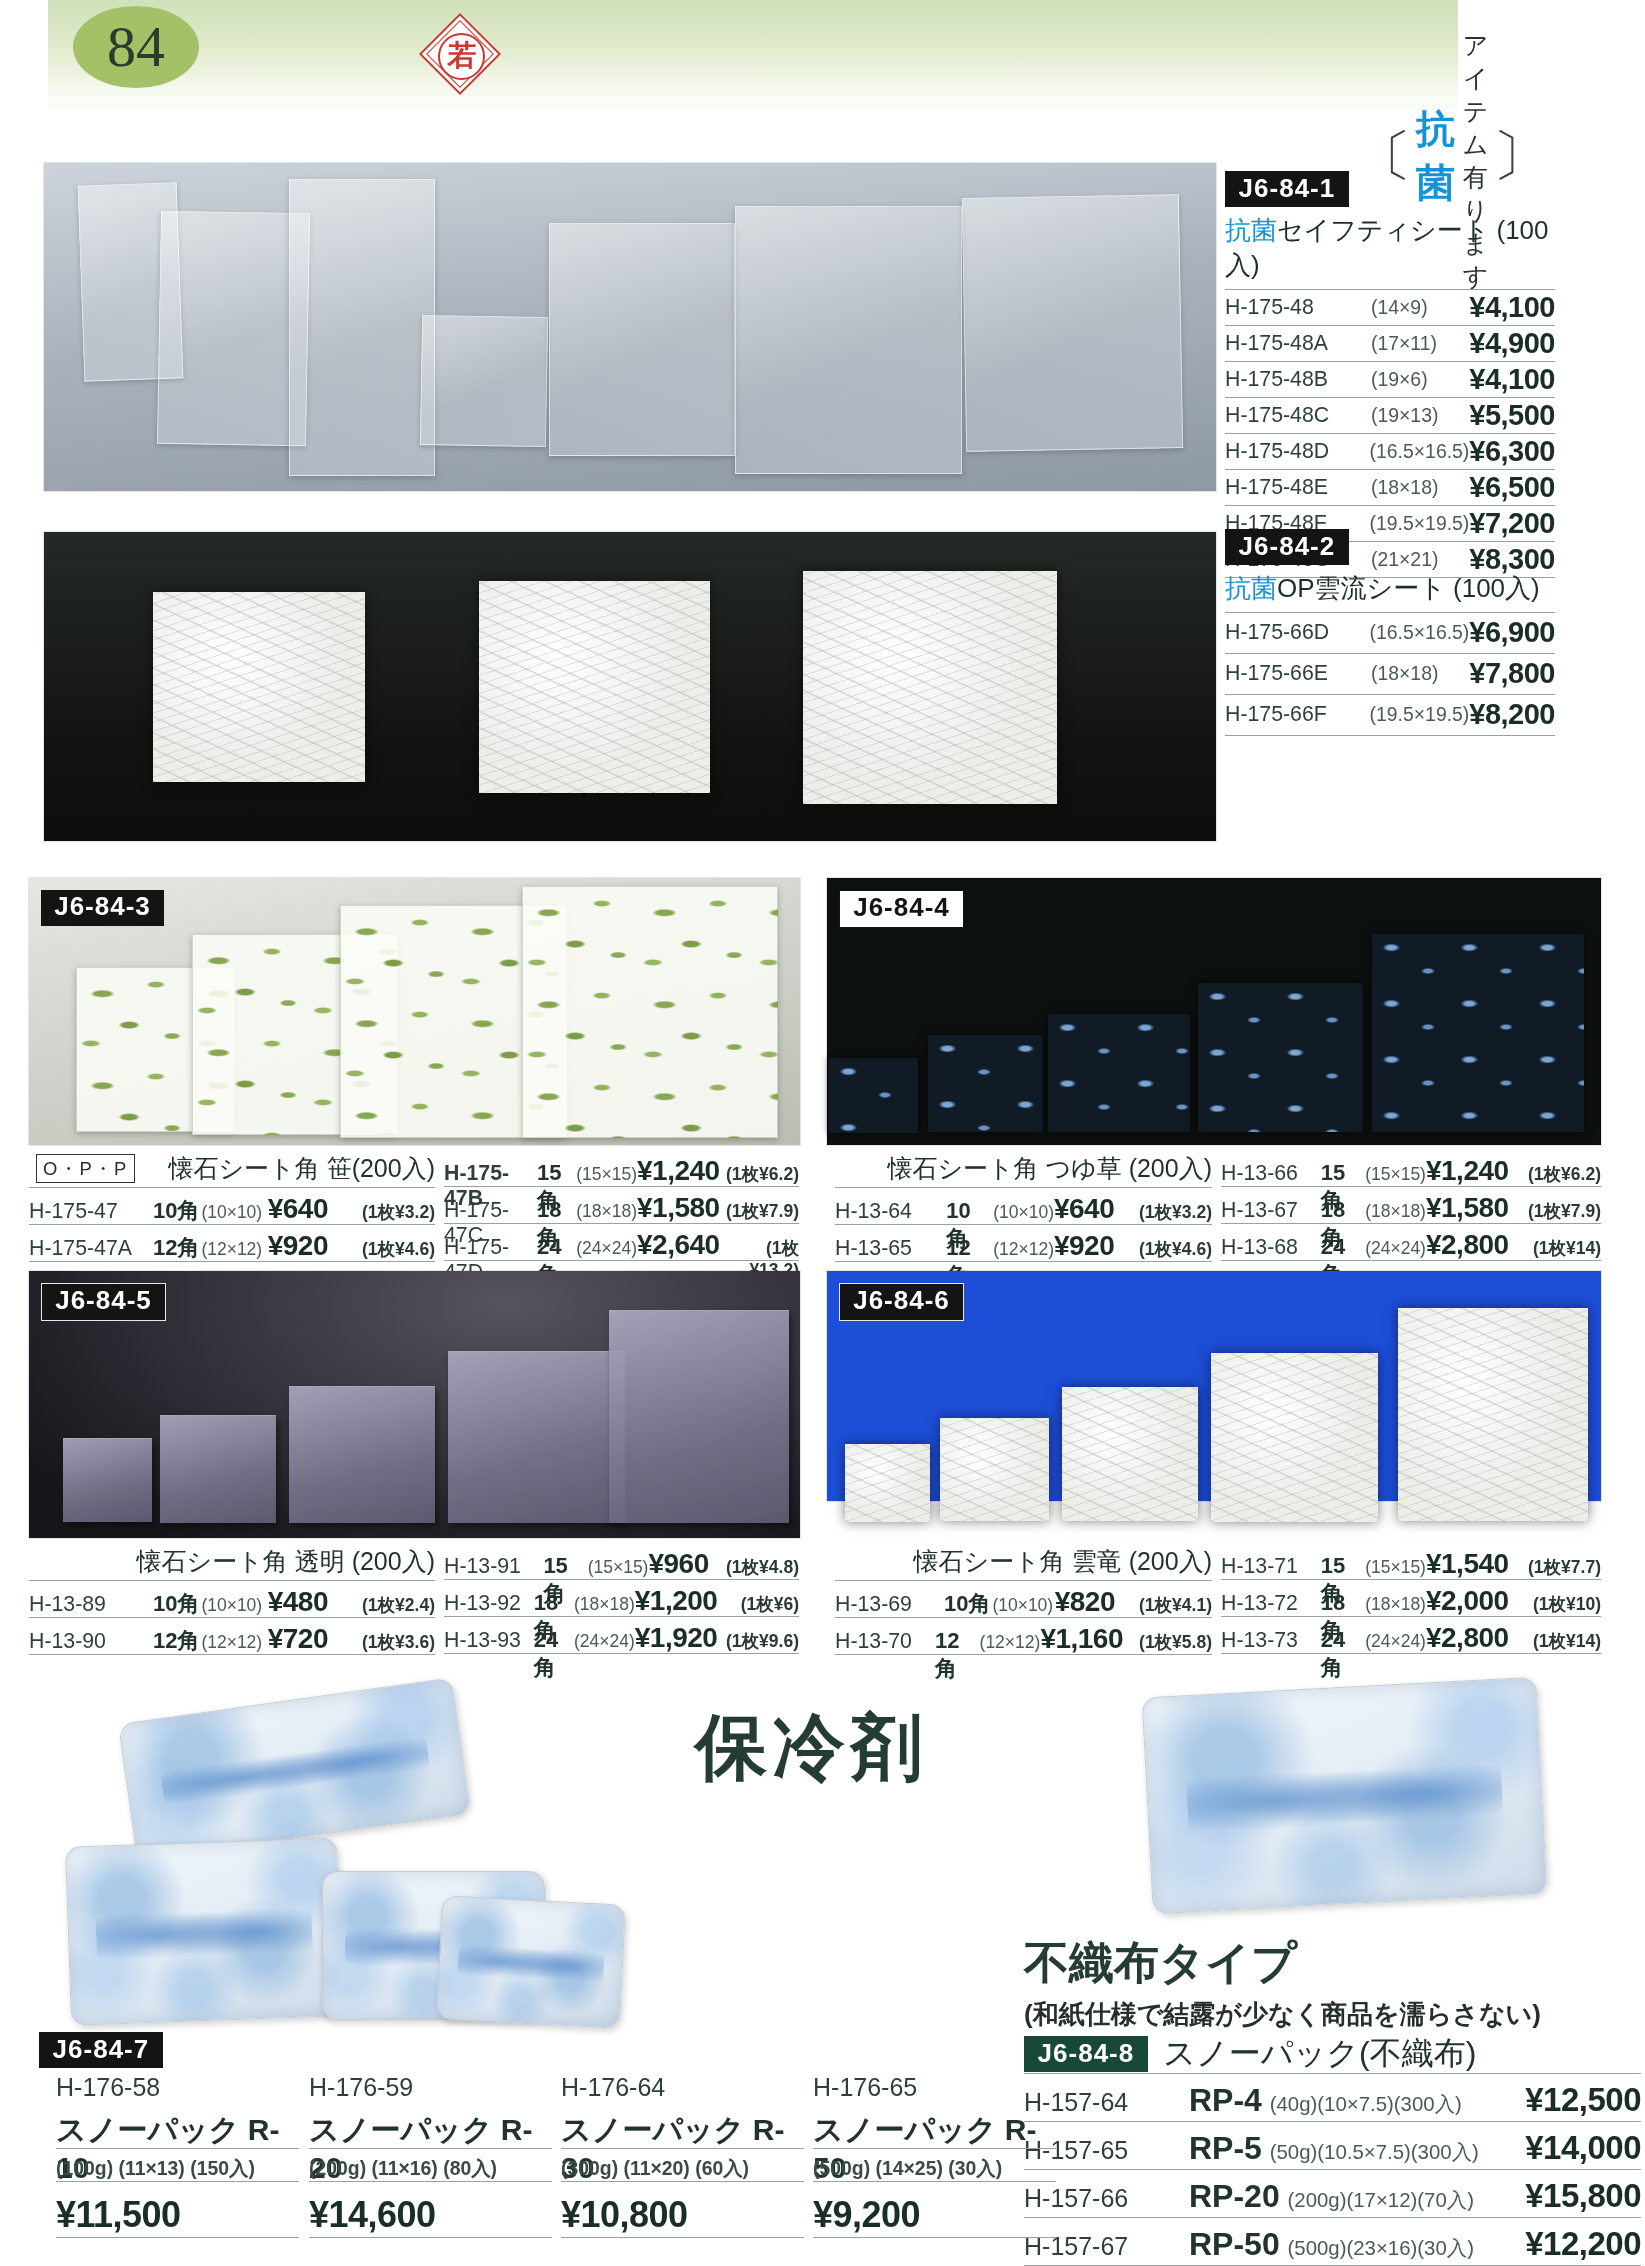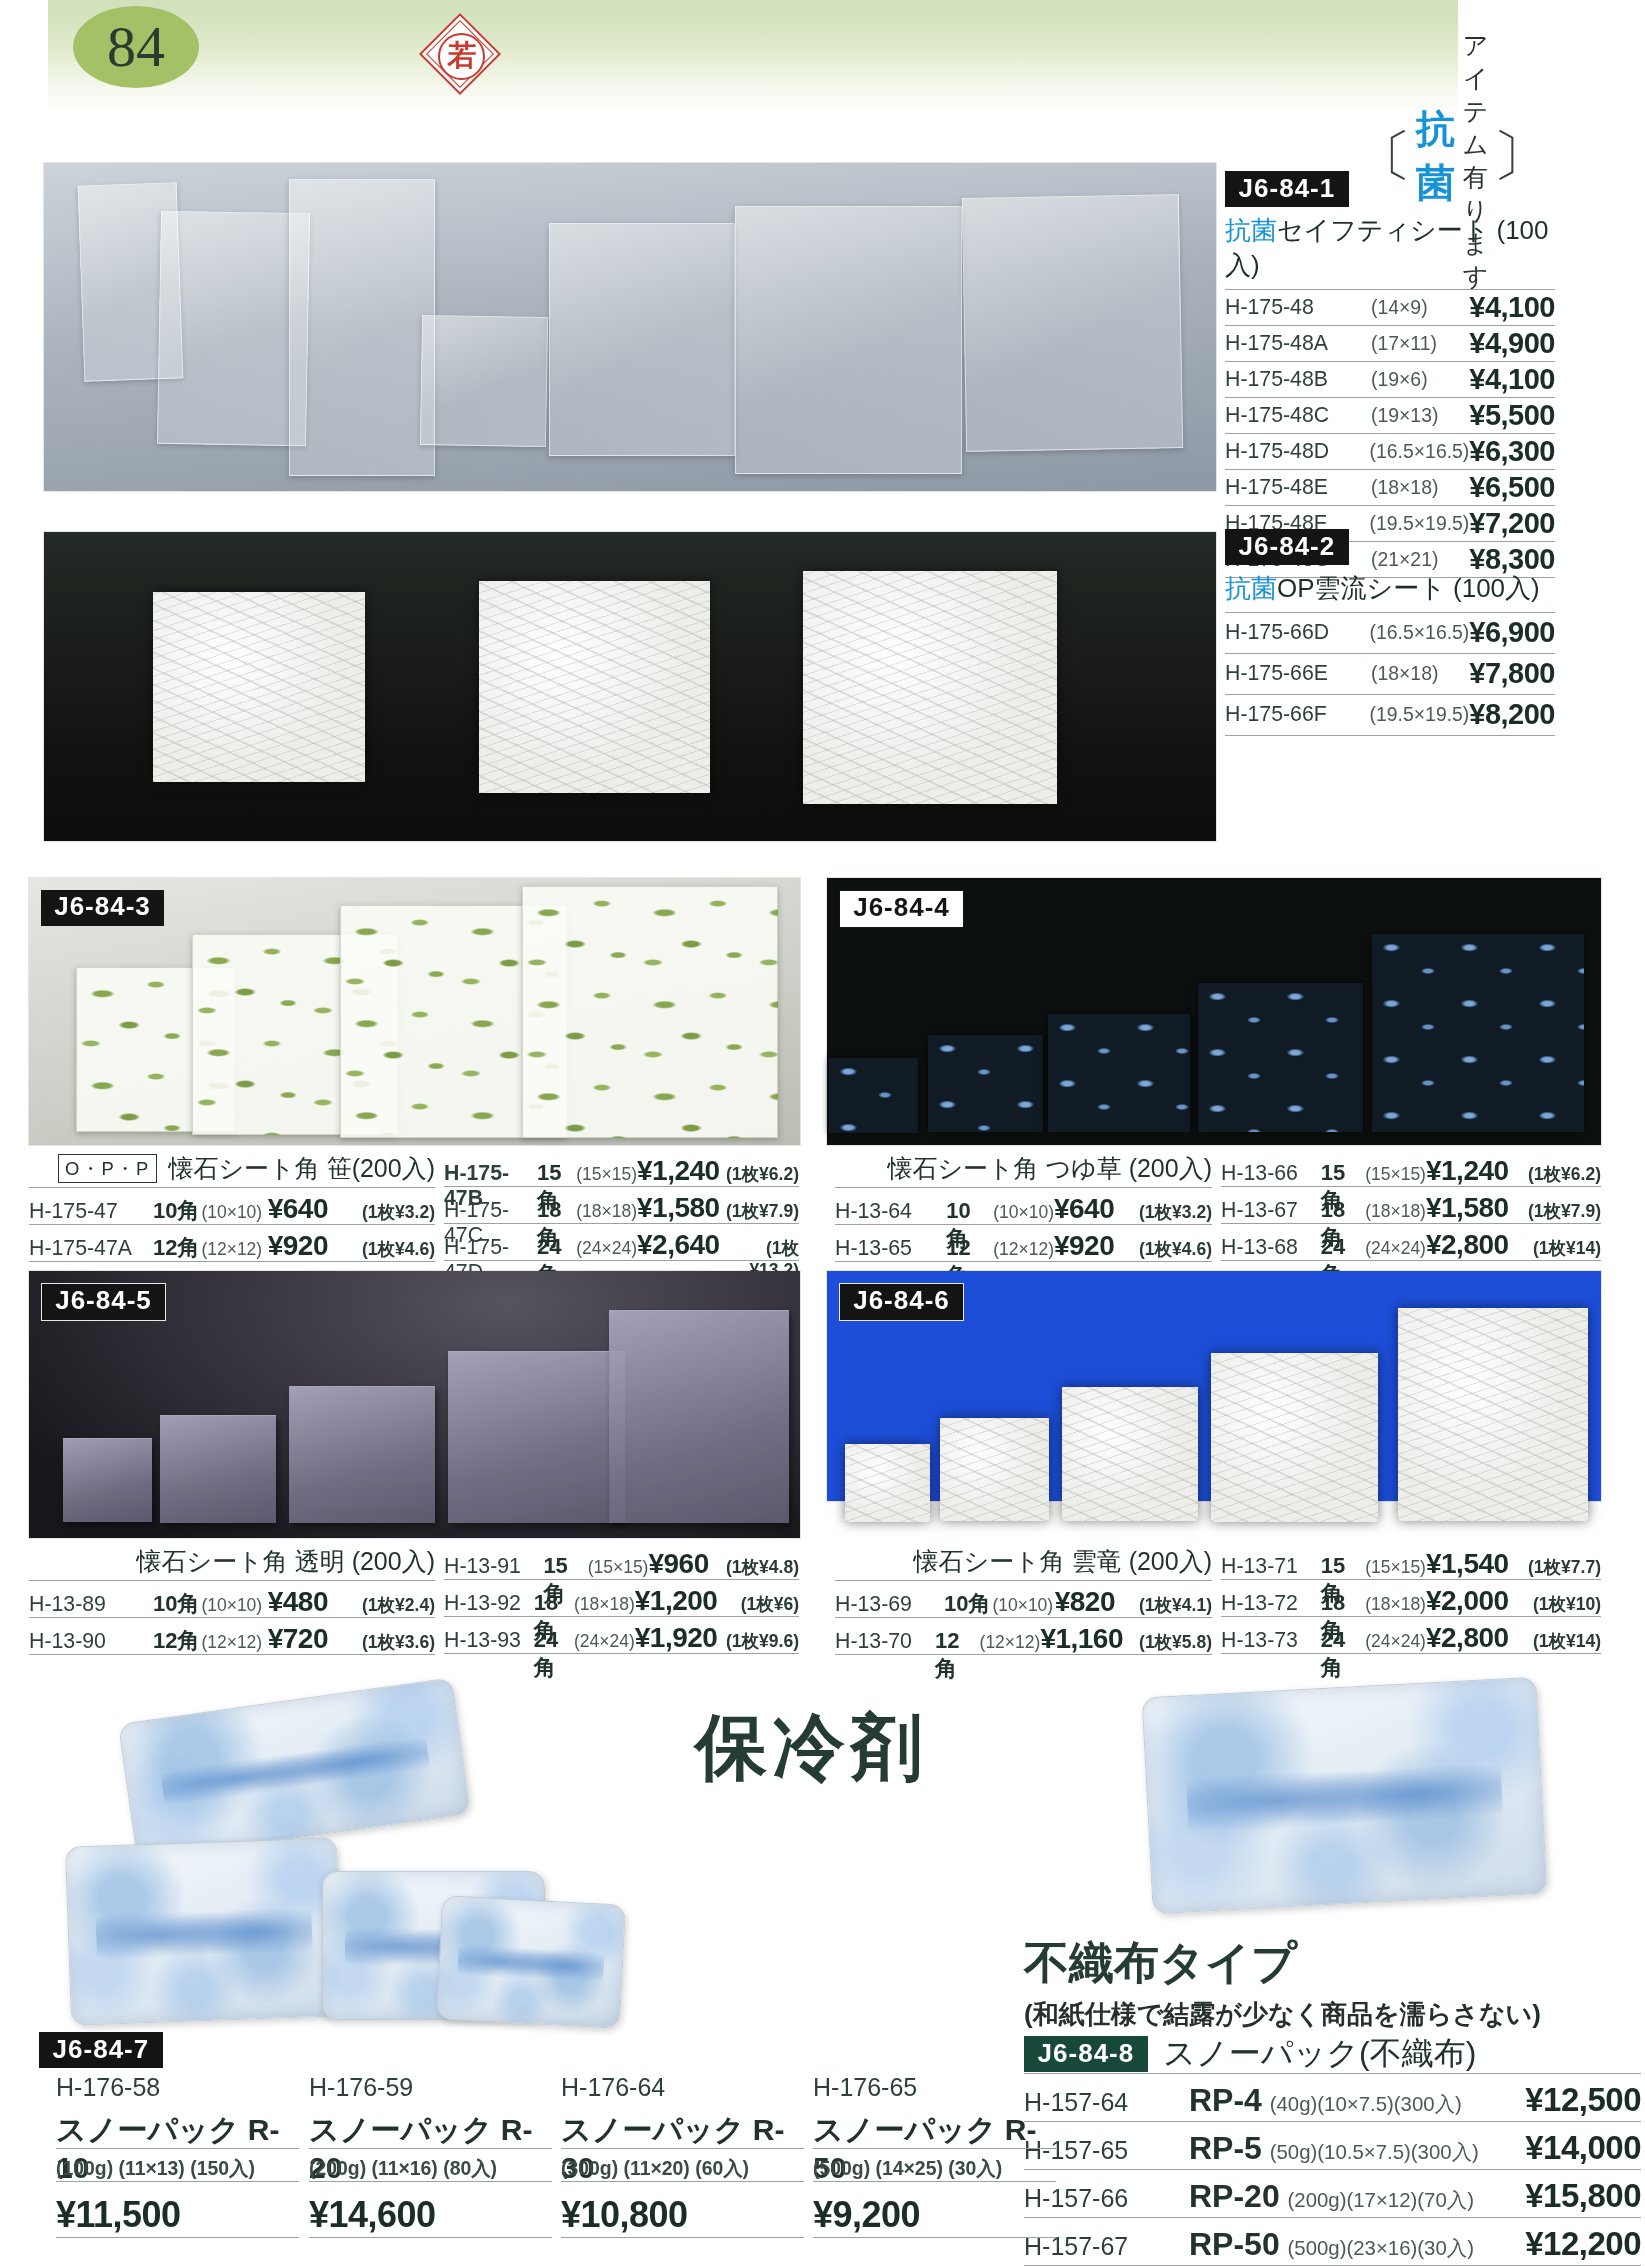"O・P・P" .hr2 { gap: none -> 22px }
